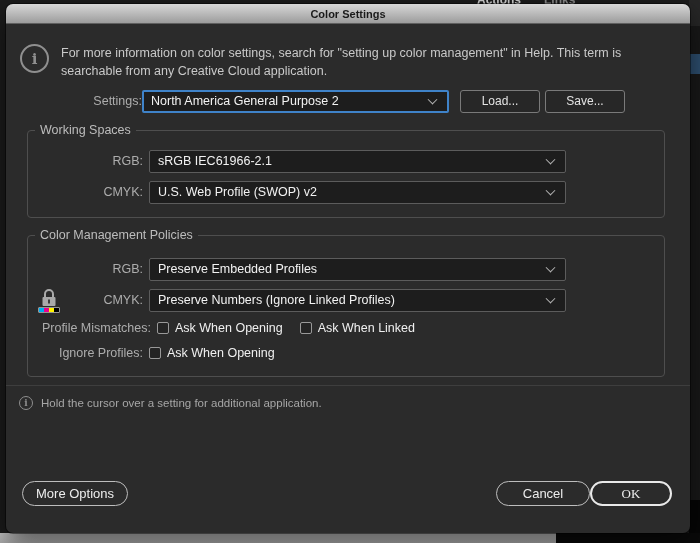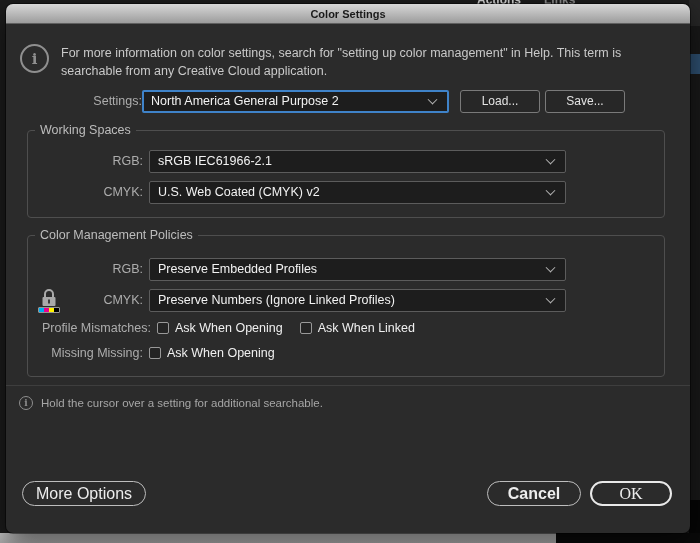"U.S. Web Coated (CMYK) v2" span { text: Coated (CMYK -> Profile (SWOP }
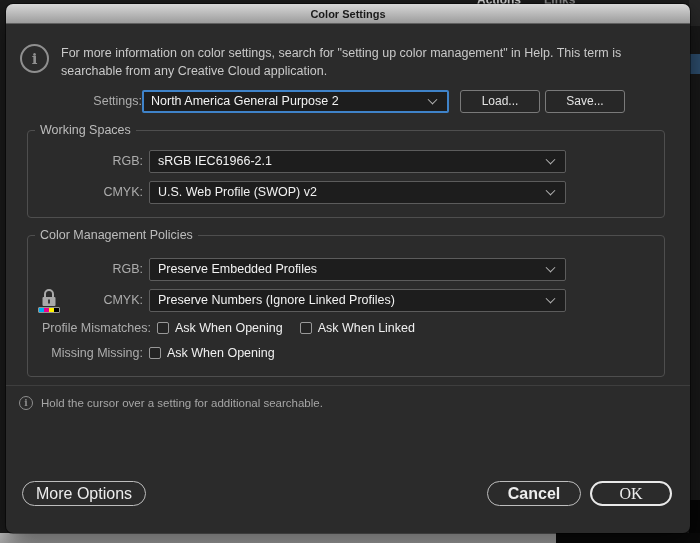"Missing Missing:" span.lbl { text: Missing Missing -> Ignore Profiles }
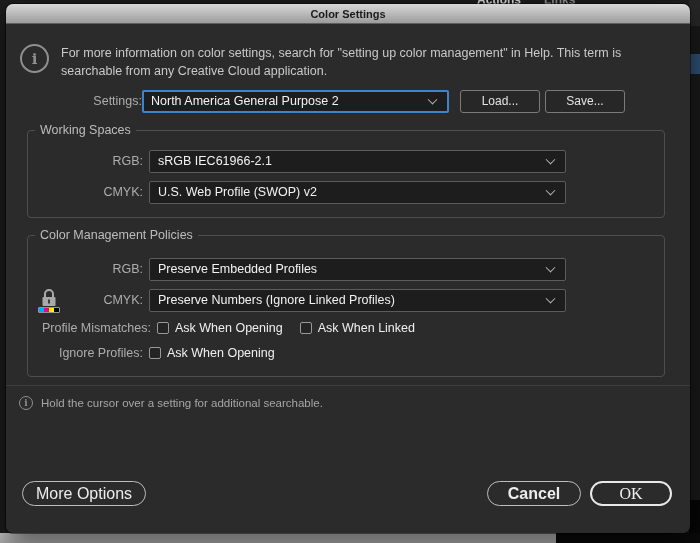"Hold the cursor over a" span.txt { text: searchable -> application }
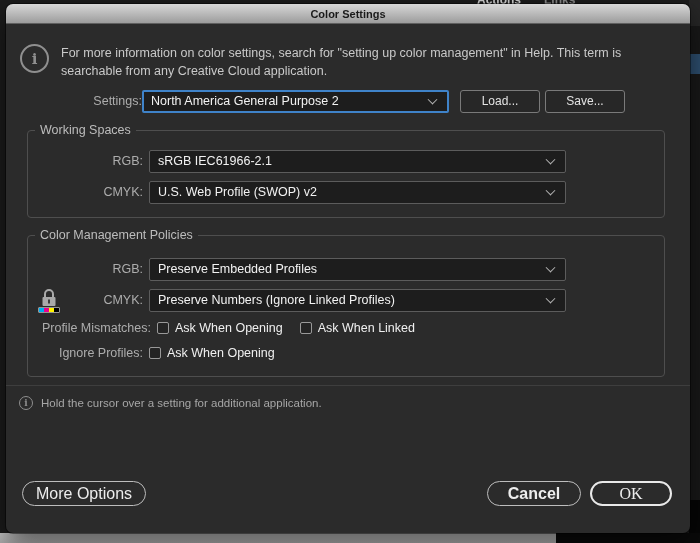"More Options" .pill { font-size: 16px -> 13px }
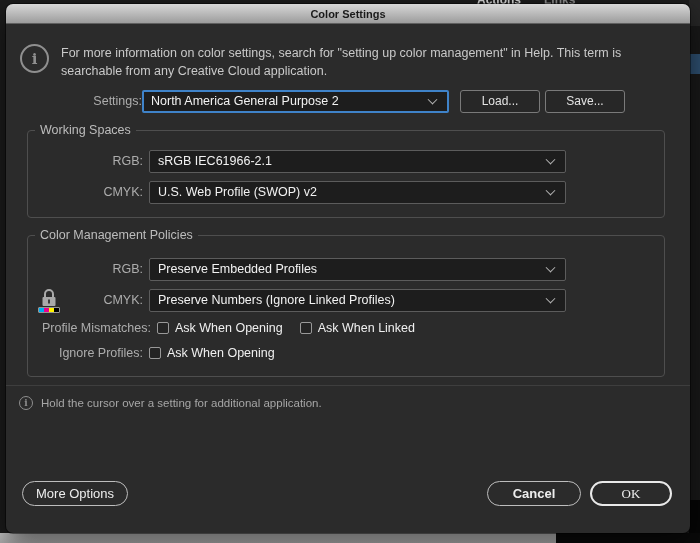"Cancel" .pill.cancel { font-weight: bold -> none; right: 109px -> 100px }
